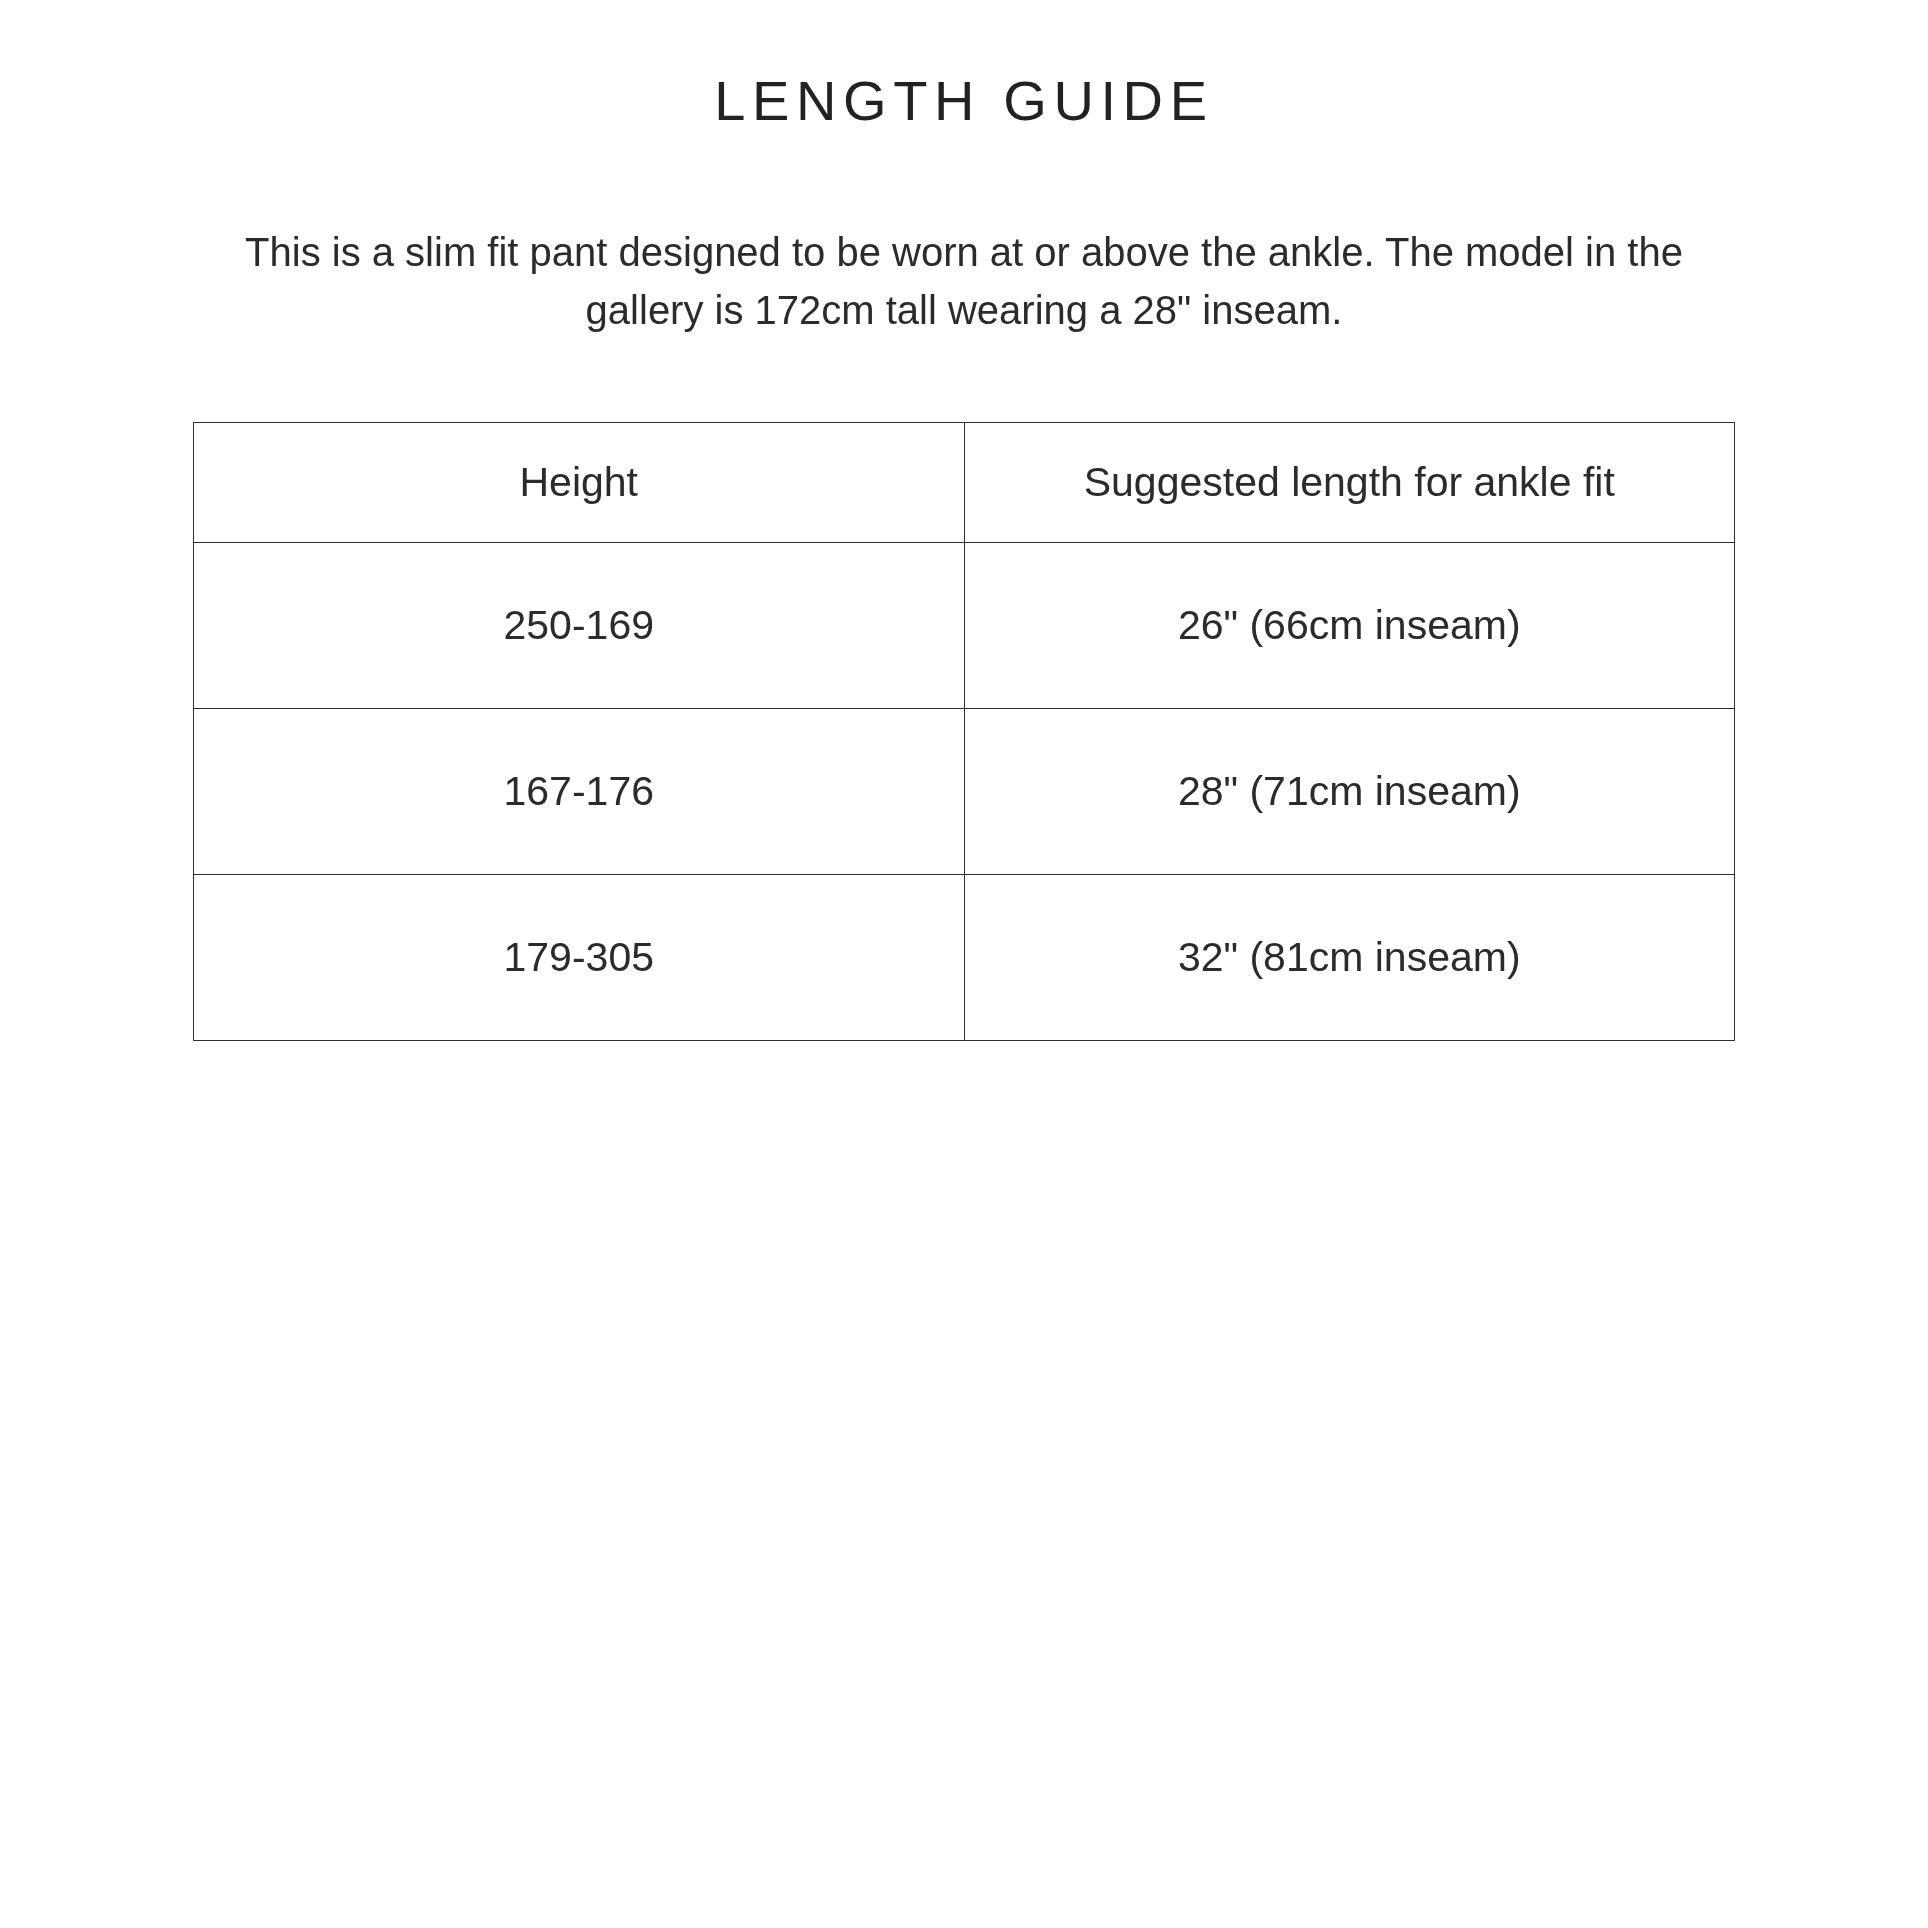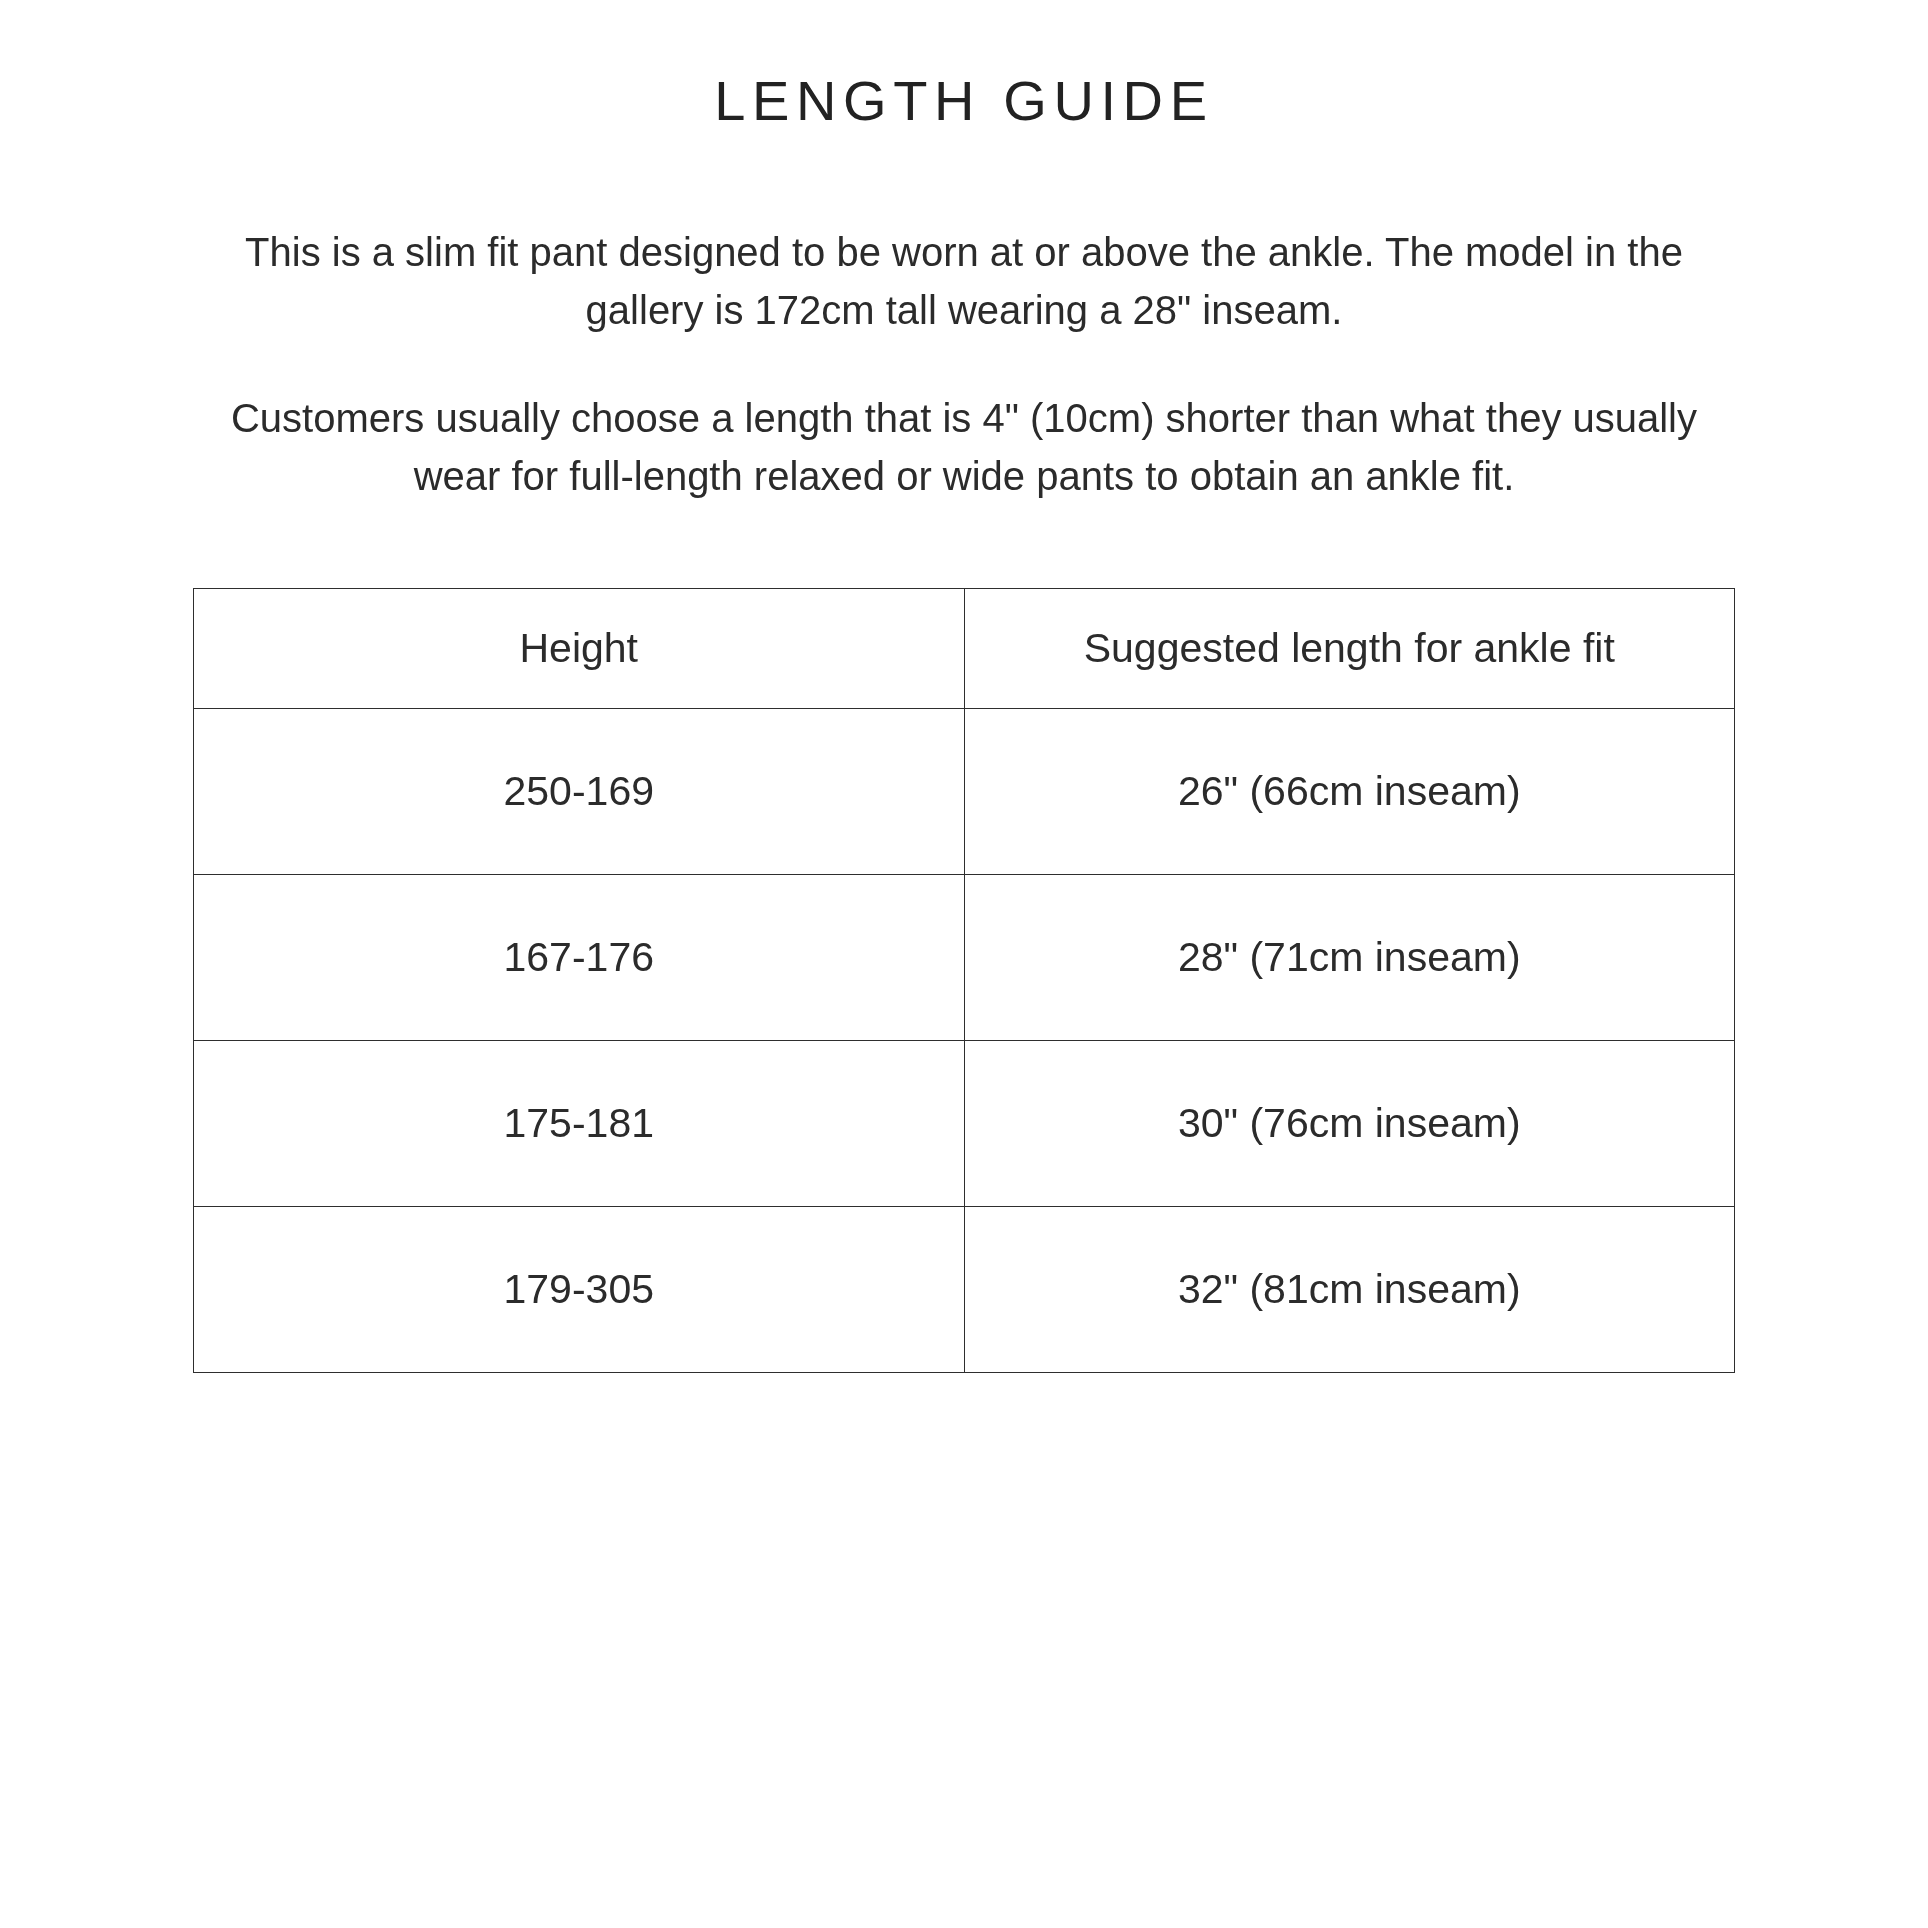"Customers usually choose a length" div.para { html: <div>Customers usually choose a length that is 4" (10cm) shorter than what they usually wear for full-length relaxed or wide pants to obtain an ankle fit.</div> -> none }
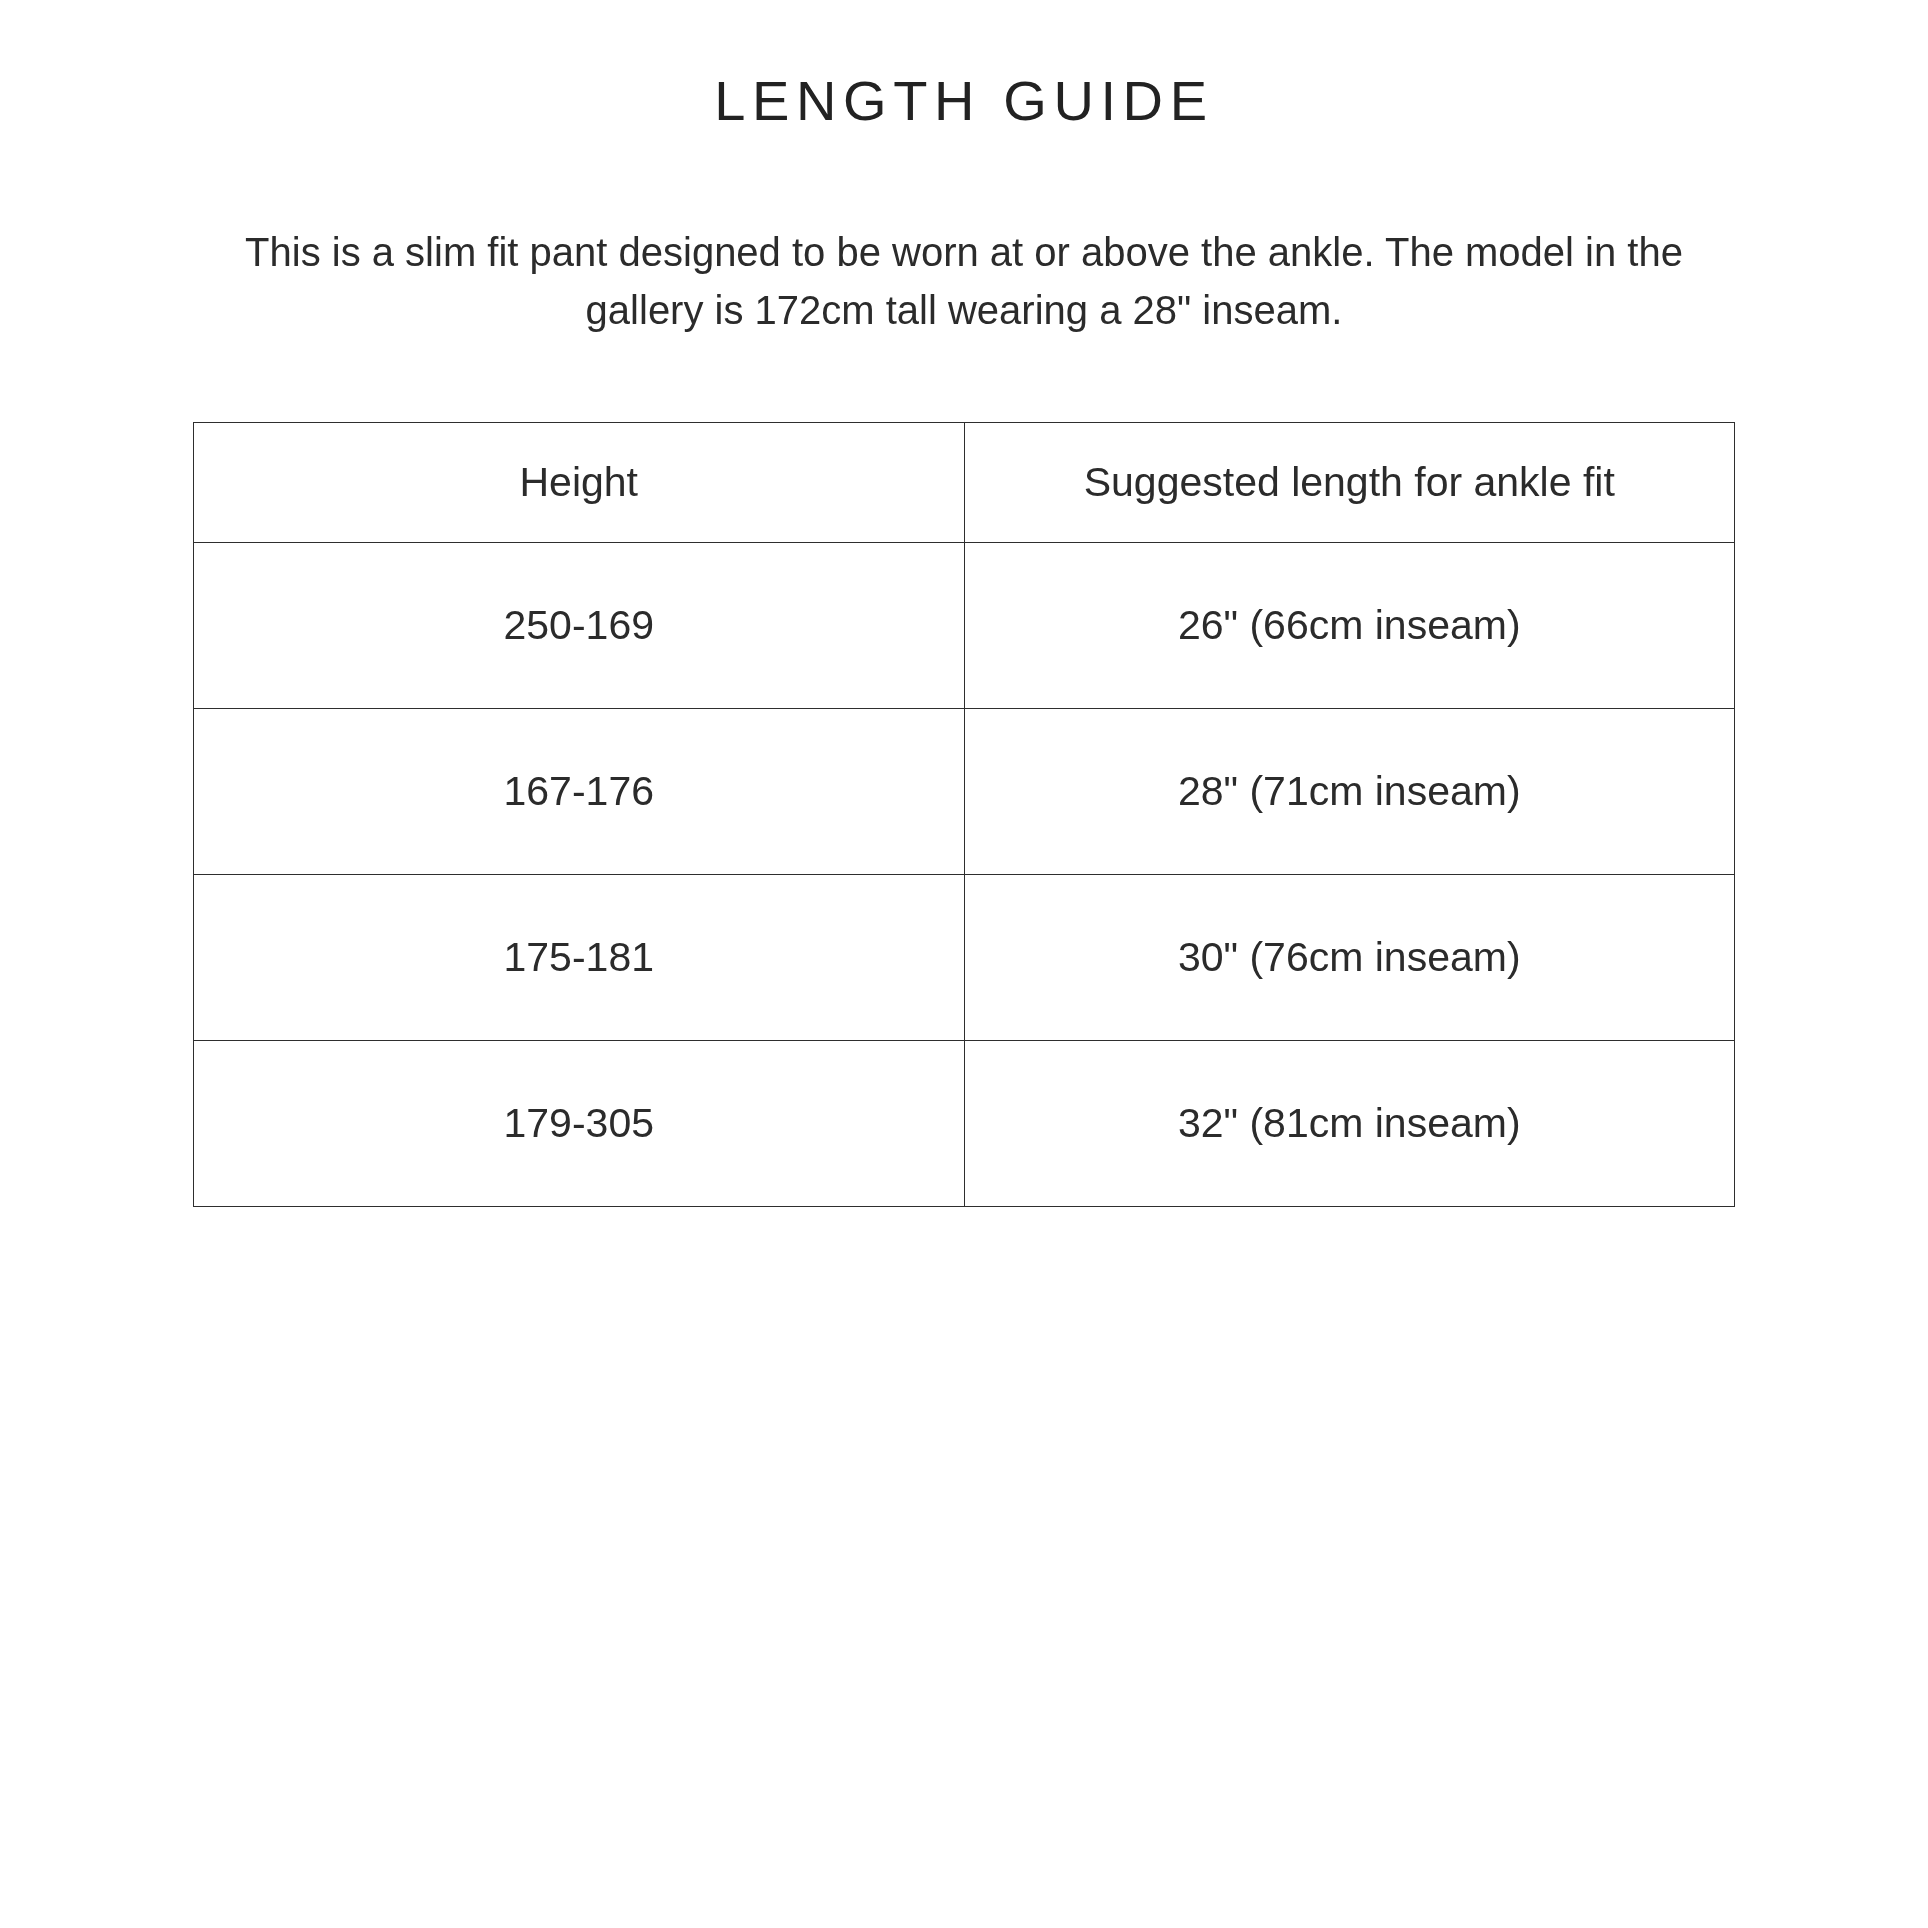"175-181" tr { html: <tr> <td>175-181</td> <td>30" (76cm inseam)</td> </tr> -> none }
